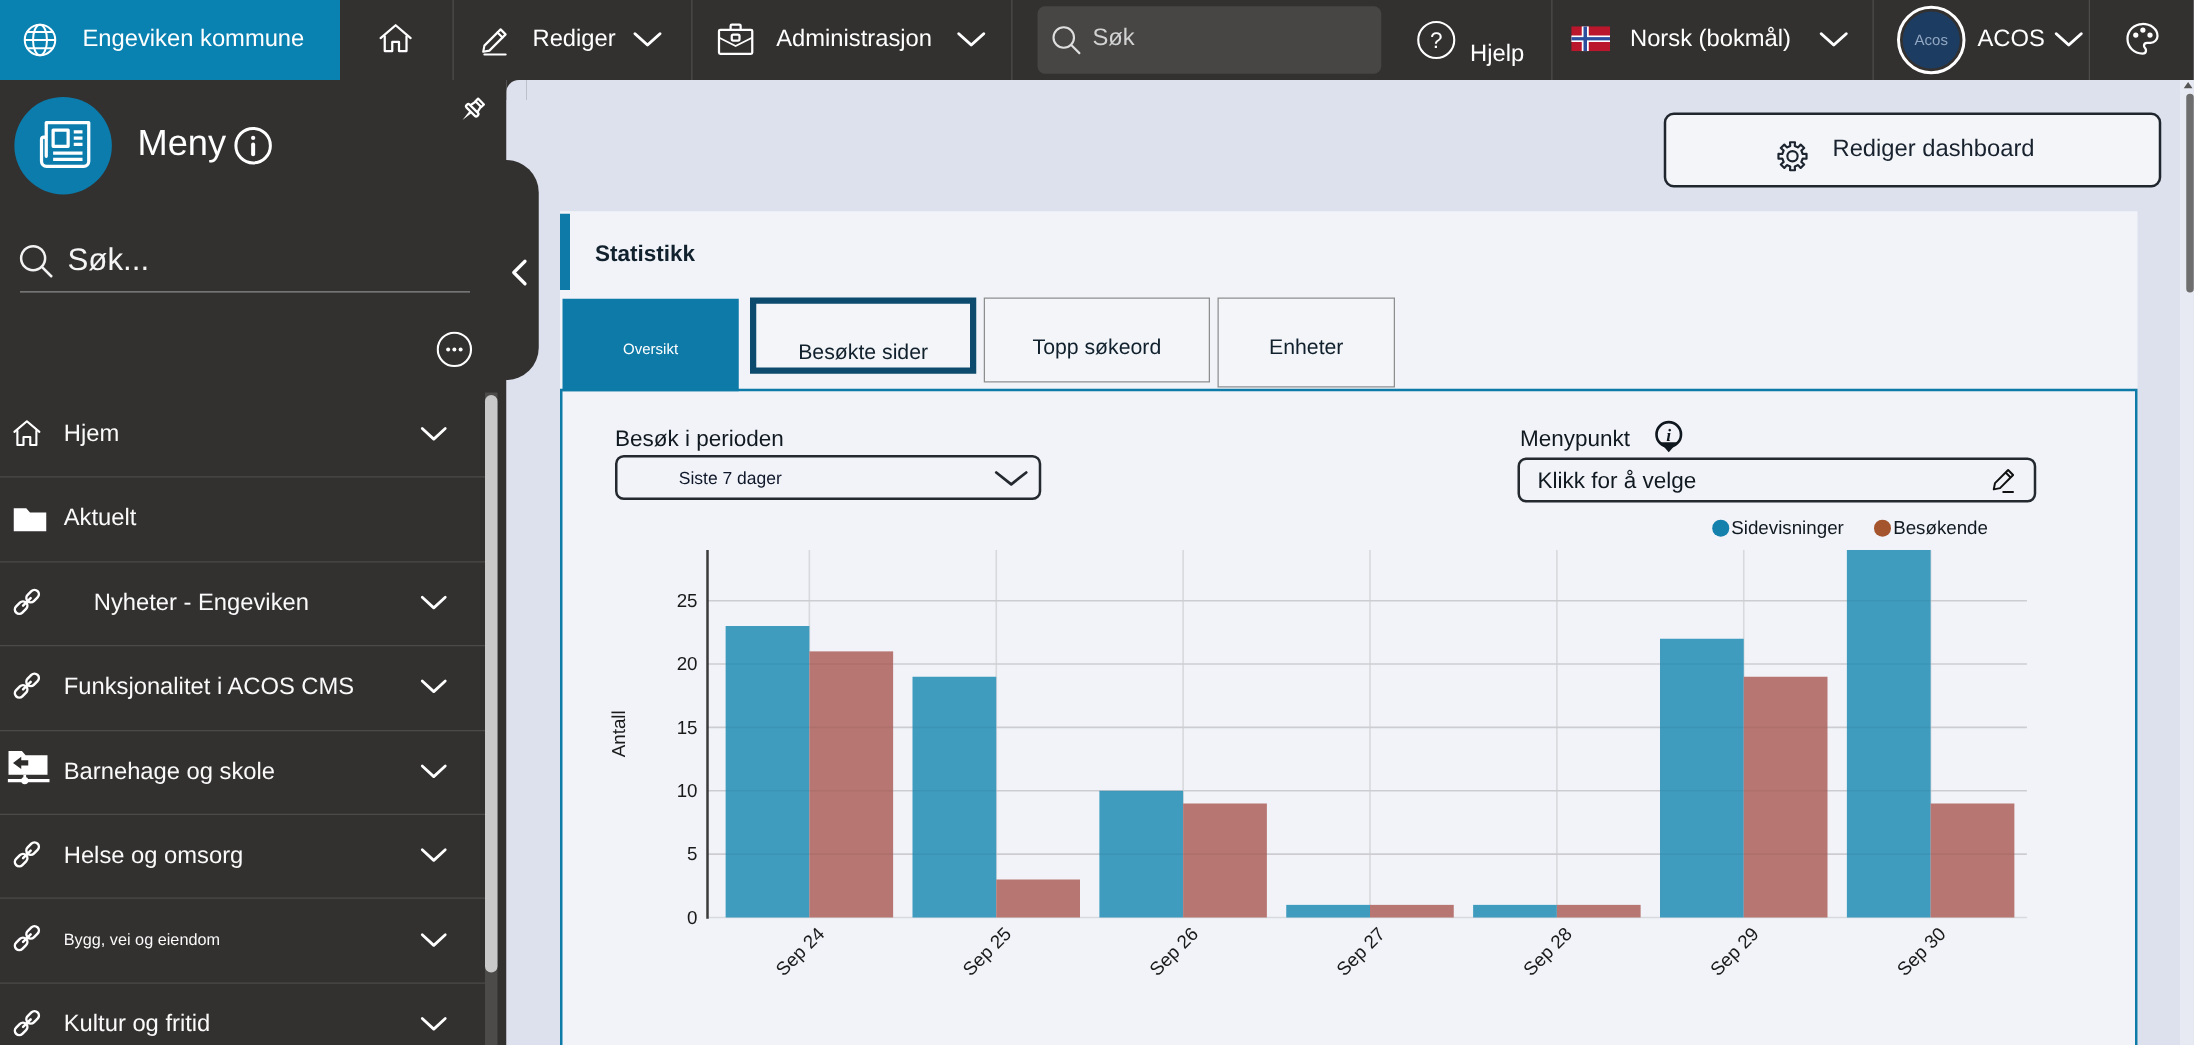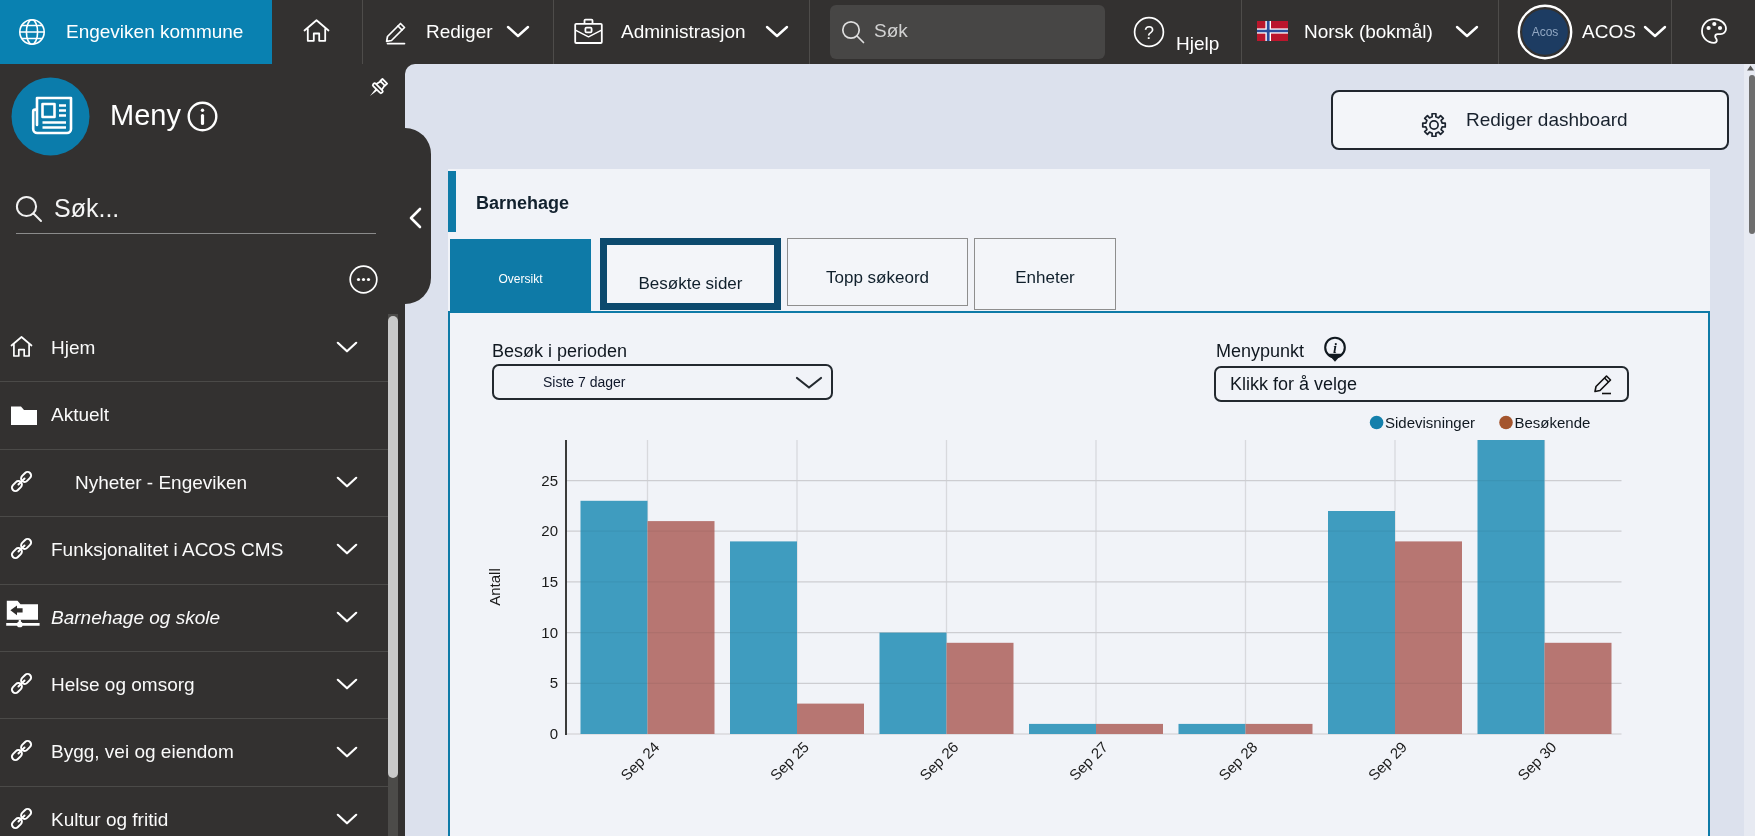"Barnehage" div.abs { text: Barnehage -> Statistikk }
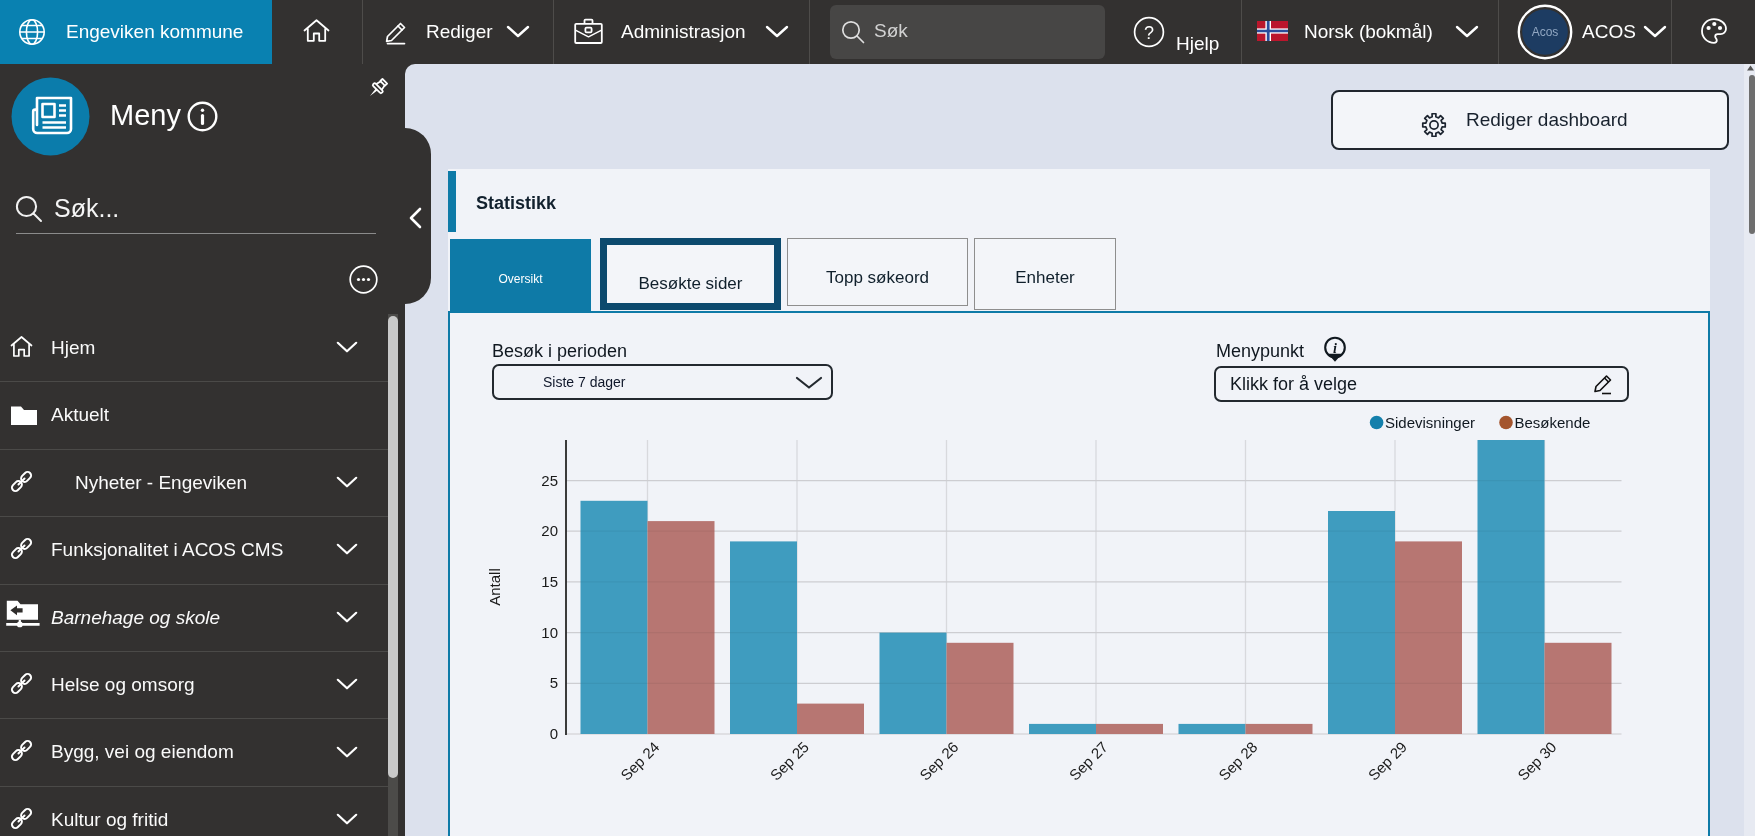"Besøkte sider" div.abs { border: 7px solid #0c4a6e -> 5px solid #0c4a6e; height: 72px -> 61px }
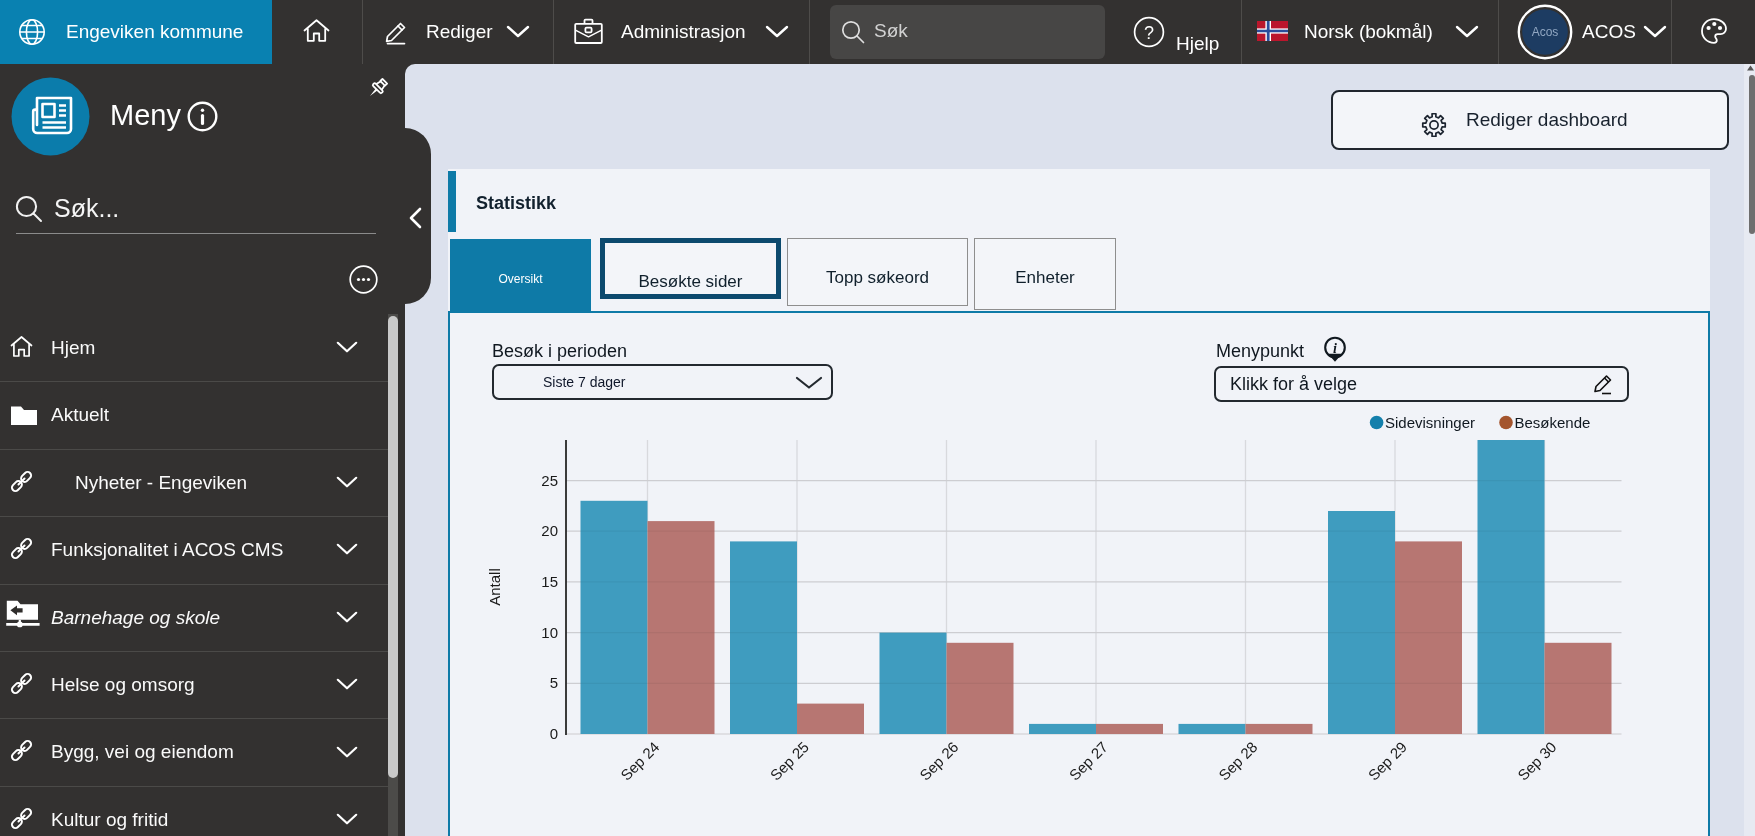"Barnehage og skole" div.abs { font-style: italic -> none }
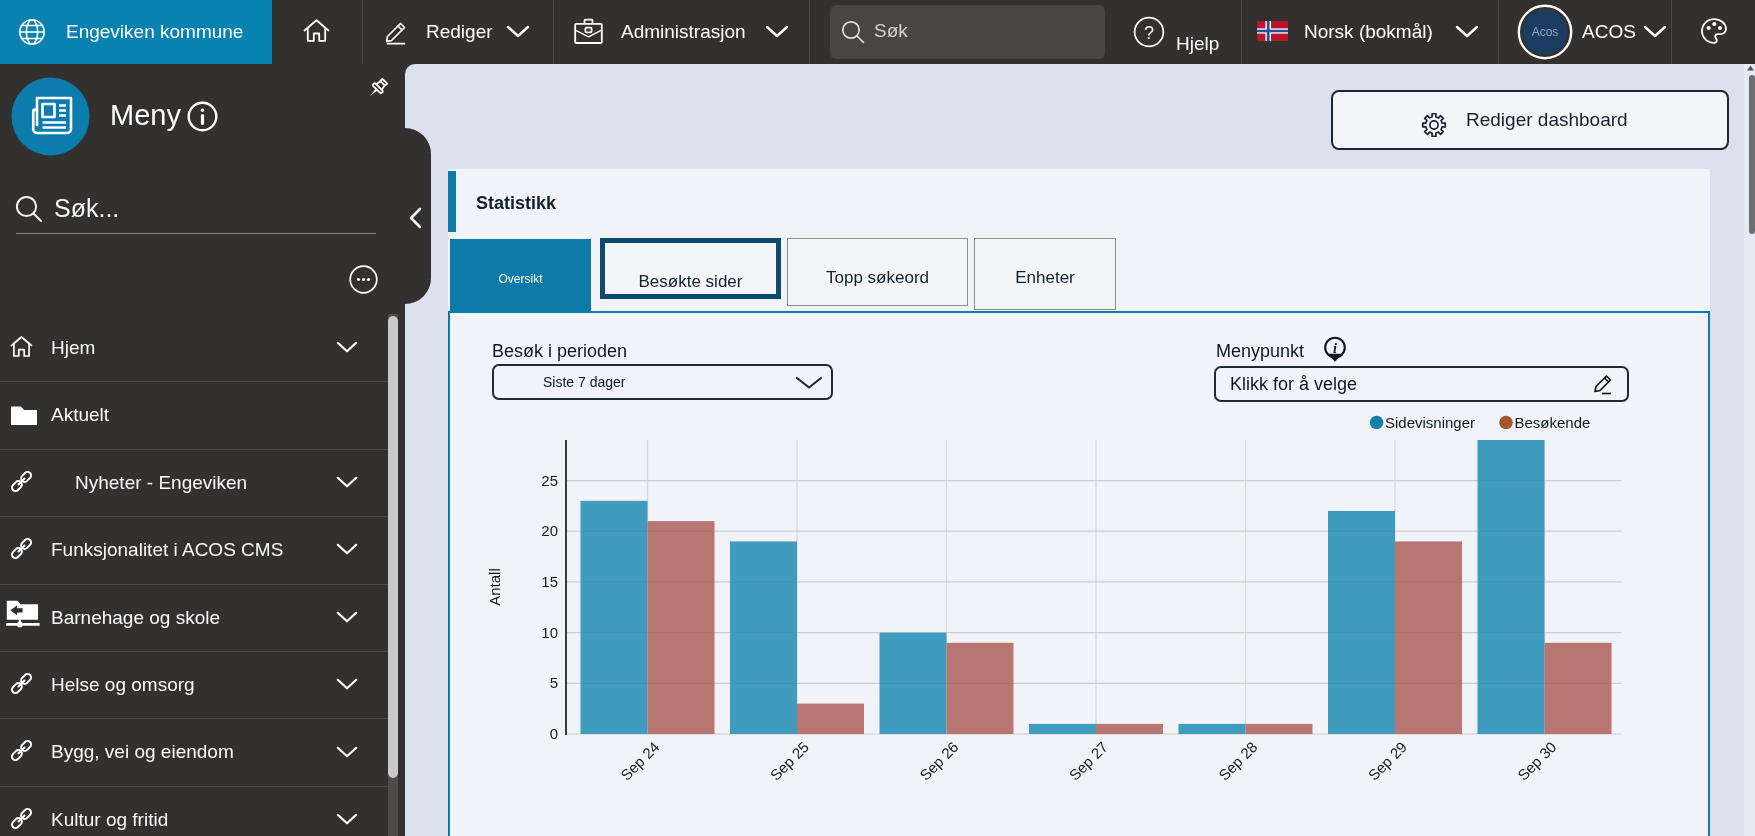"Bygg, vei og eiendom" div.abs { font-size: 19px -> 13px }
